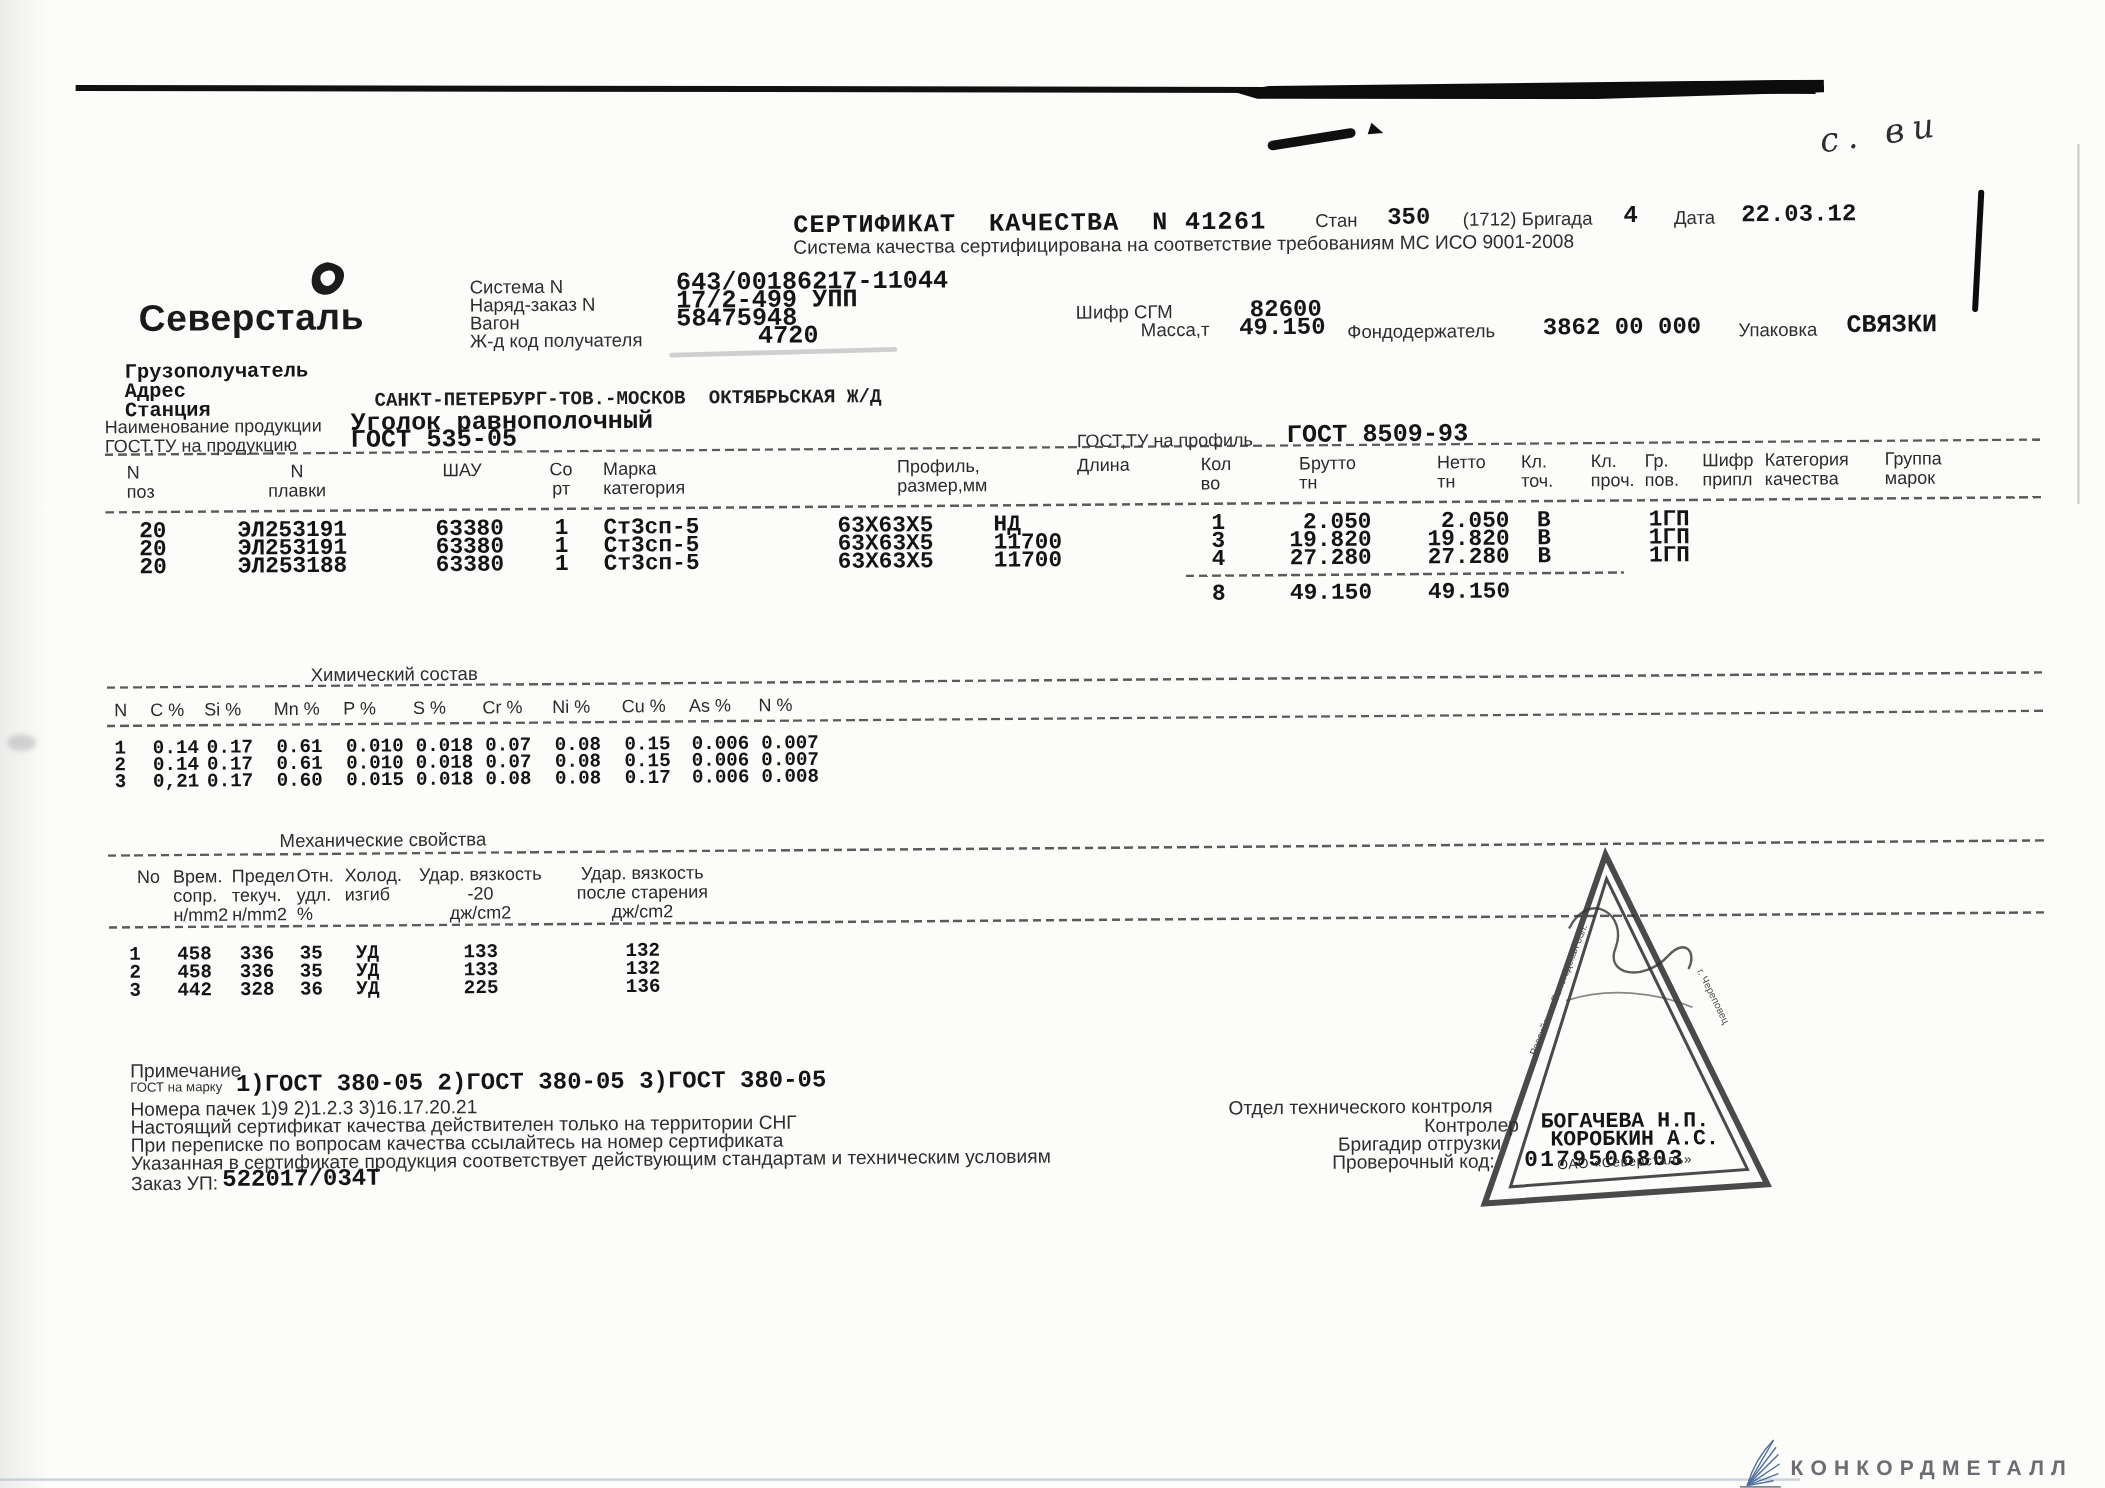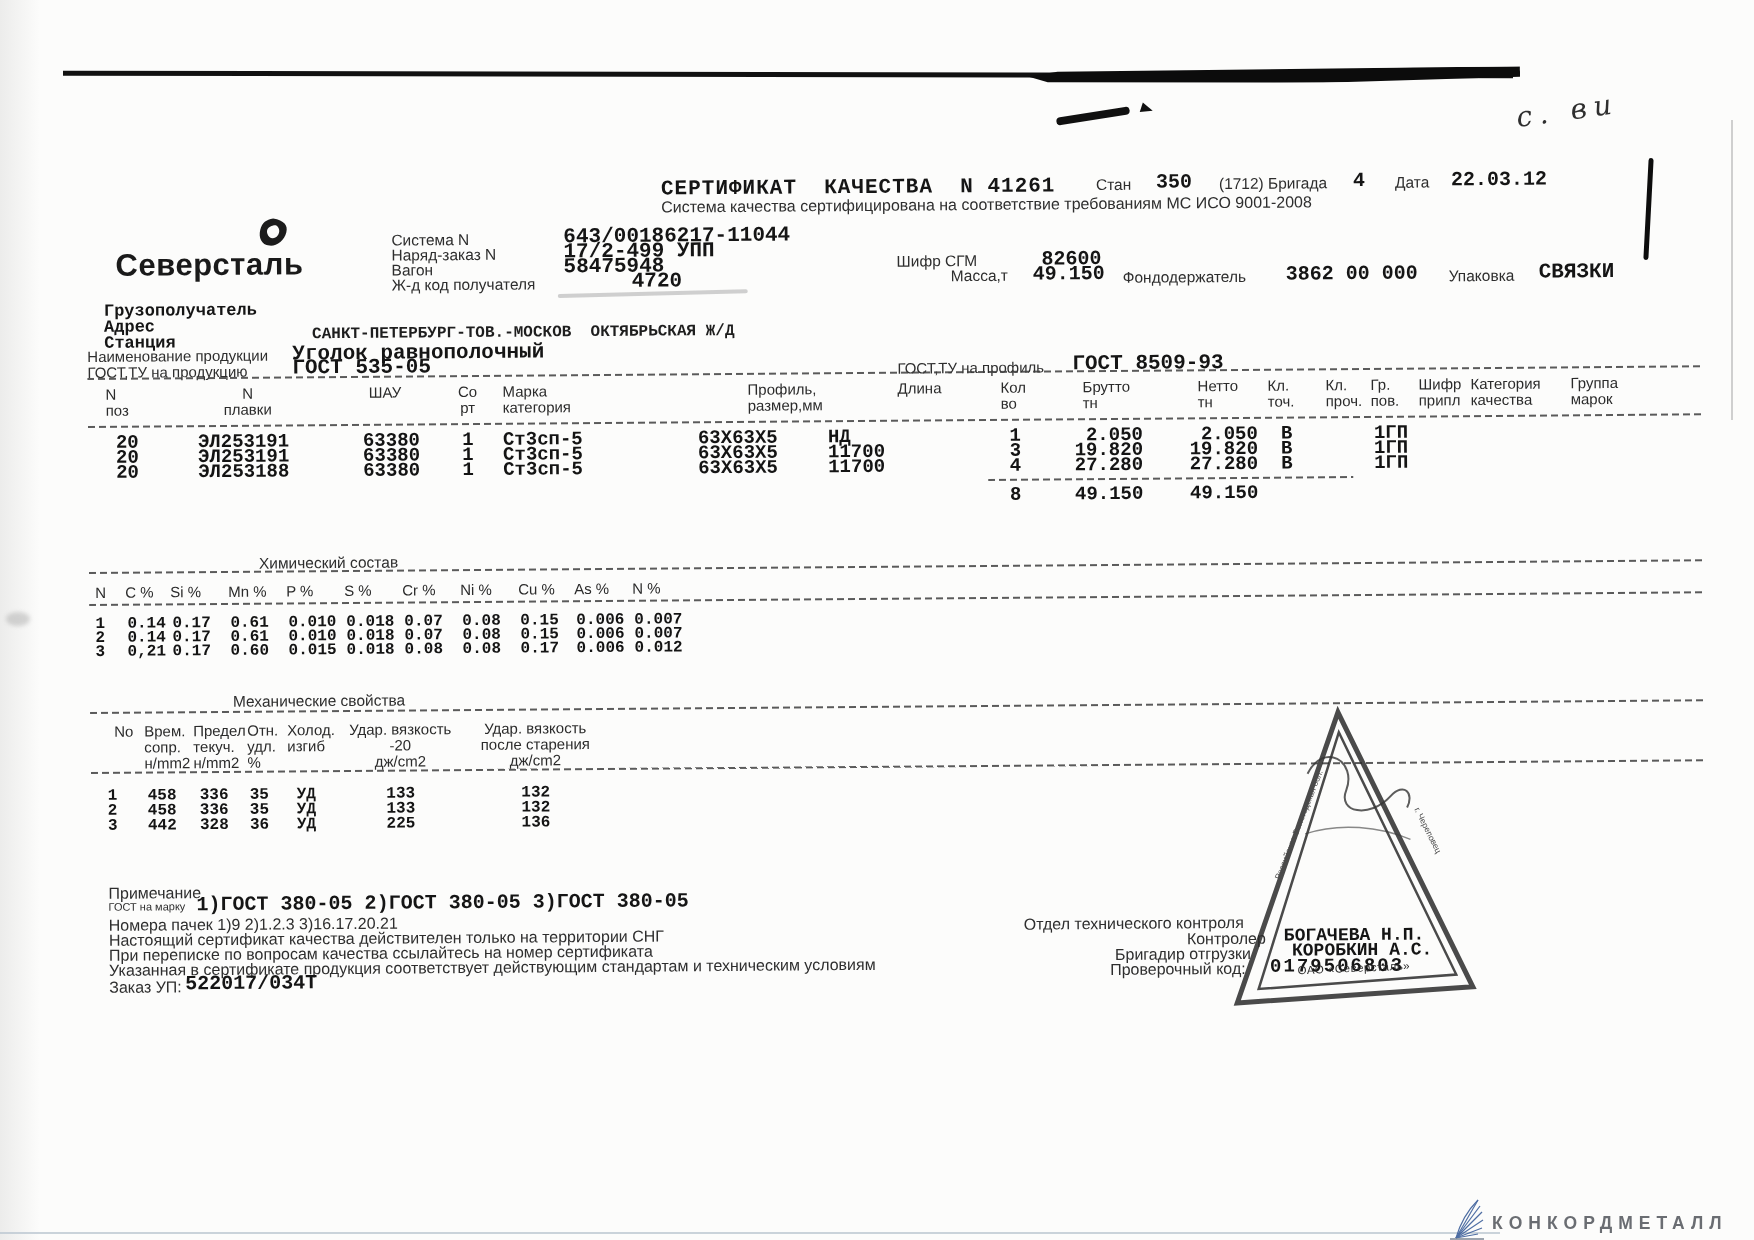"0.012" div.dc2 { text: 0.012 -> 0.008 }
